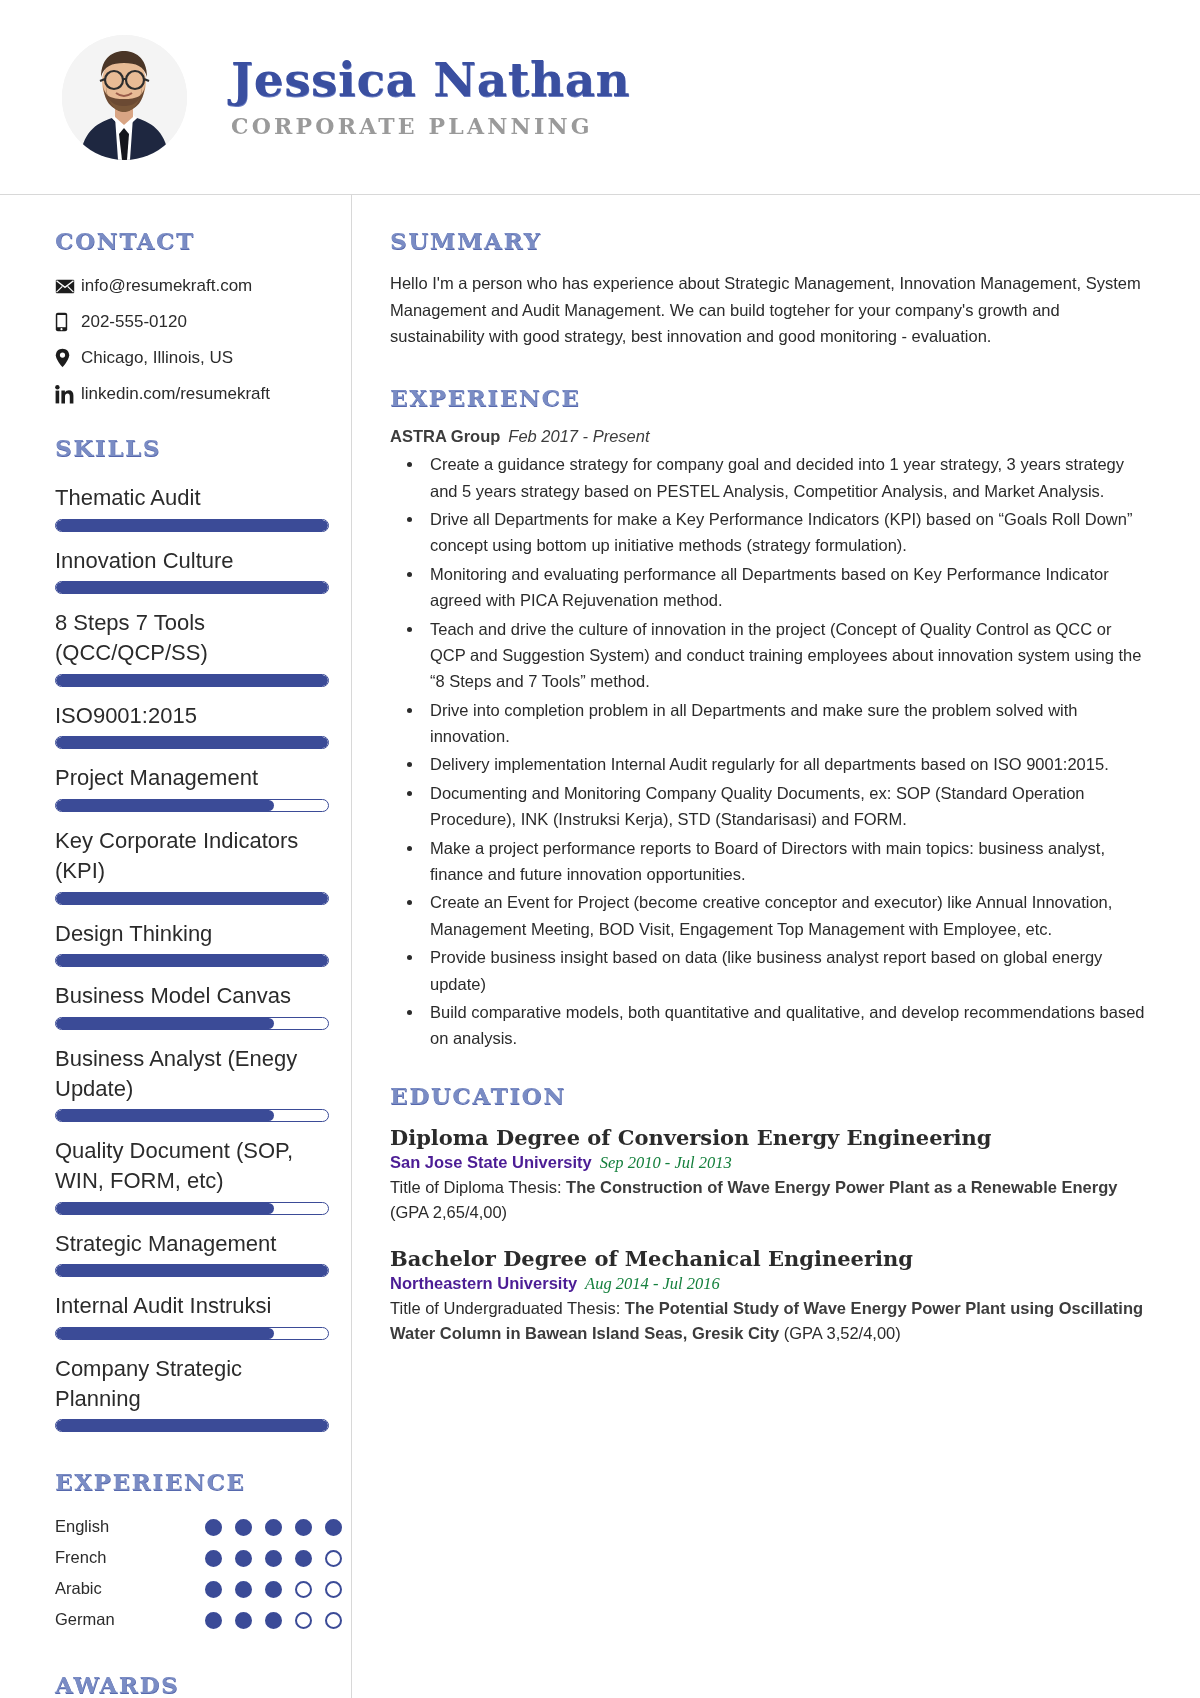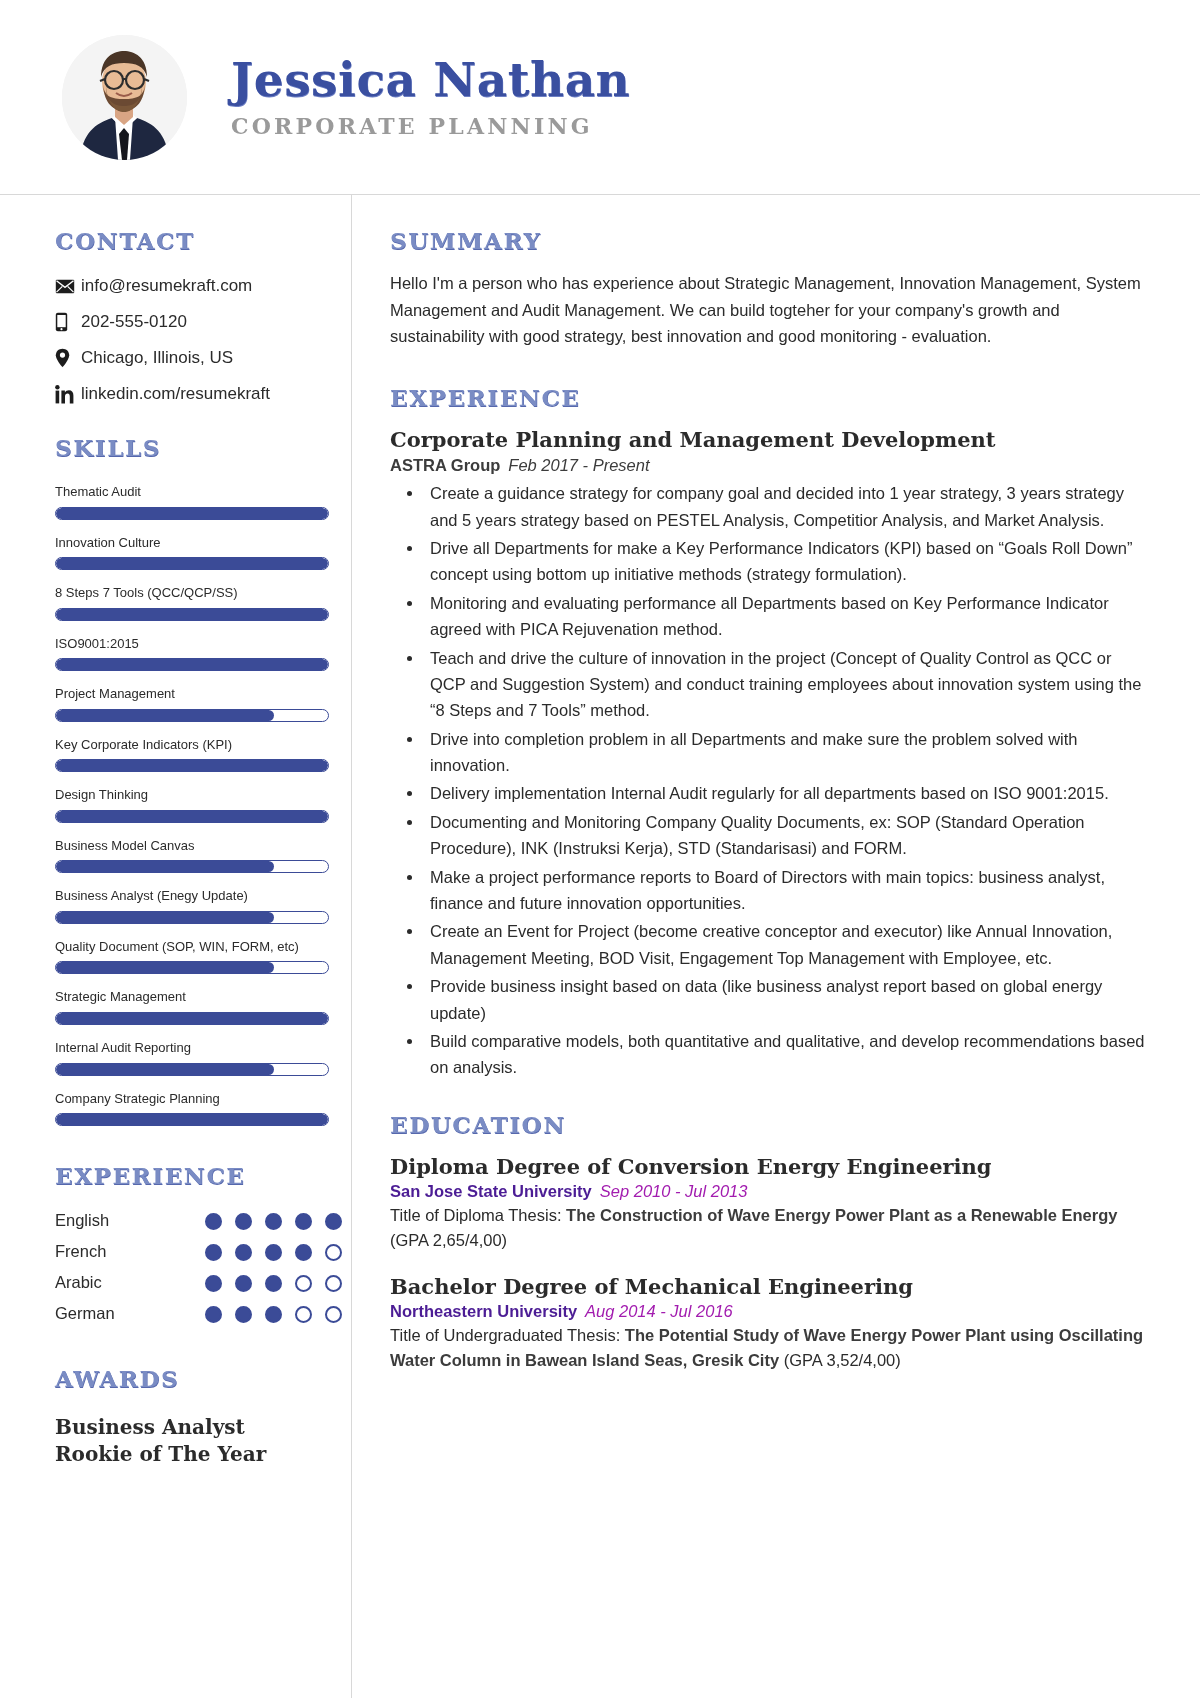"Corporate Planning and Management" div.exp-title { html: <div>Corporate Planning and Management Development</div> -> none }
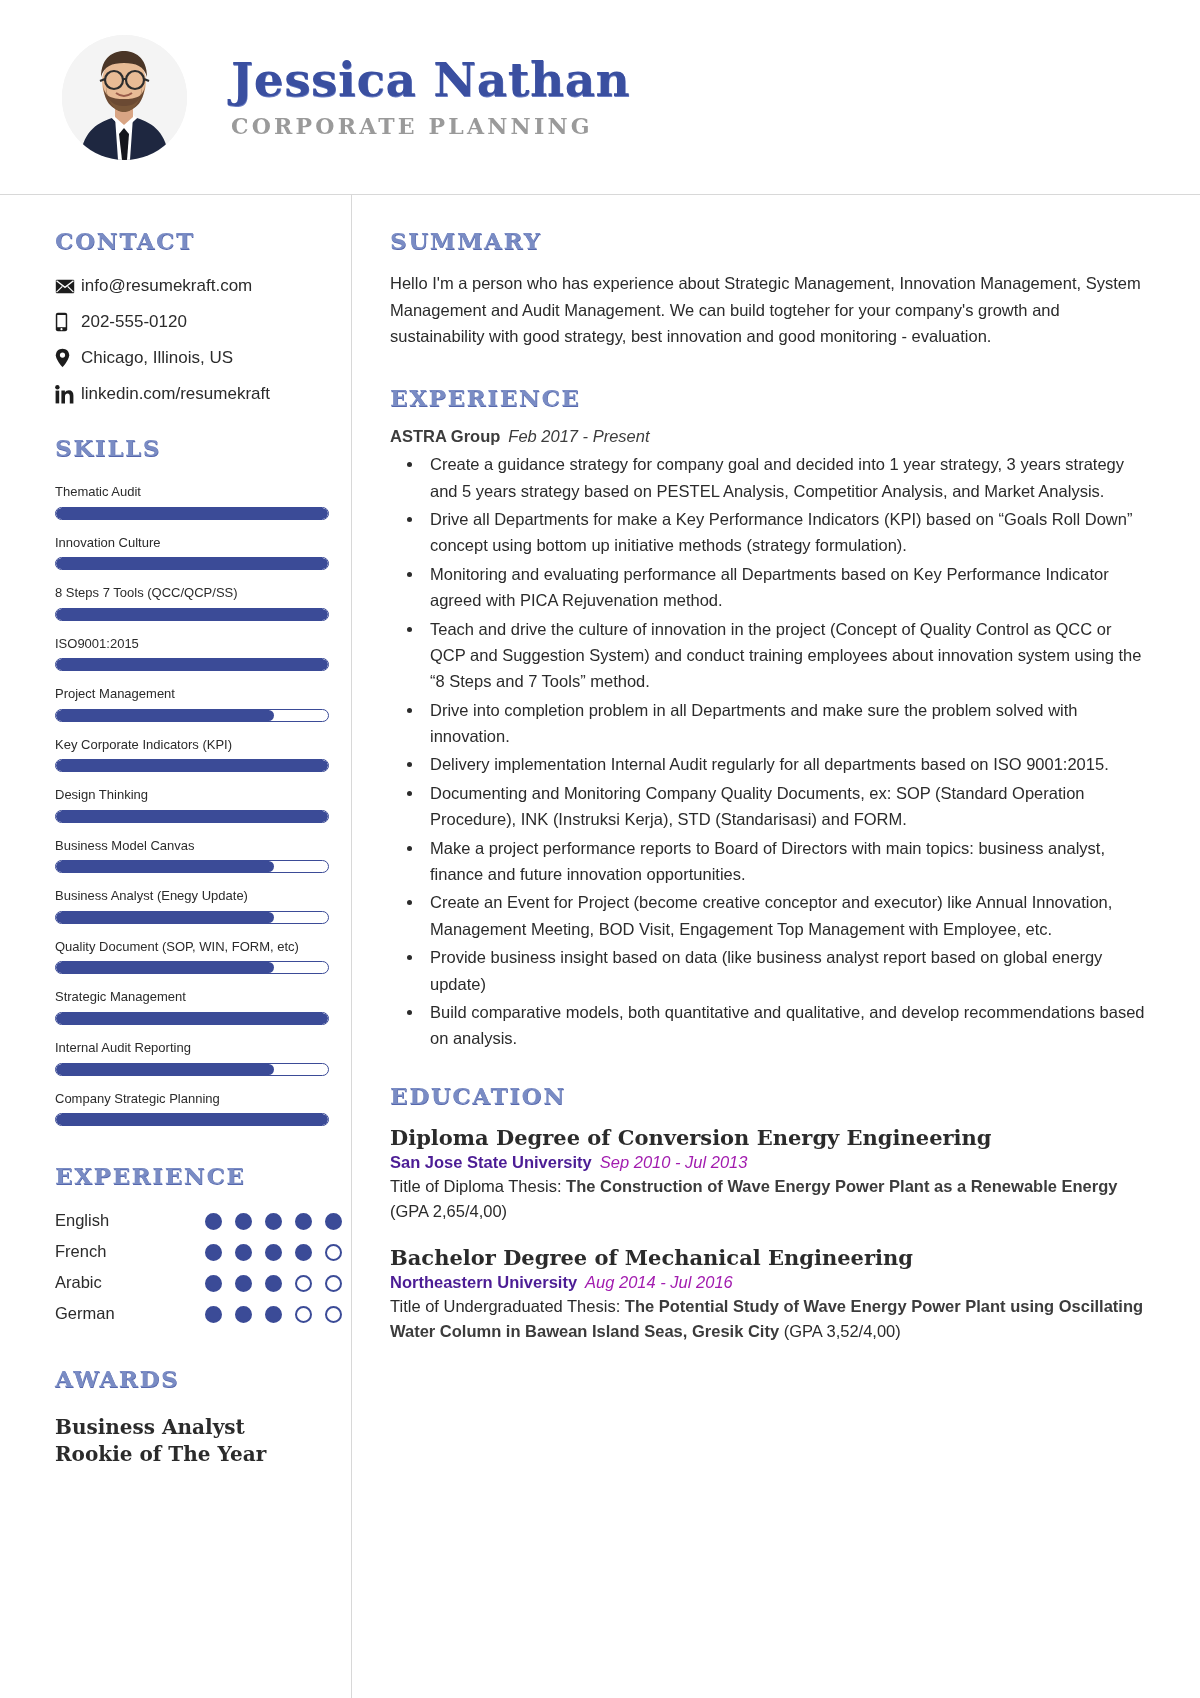"Thematic Audit" .skill-name { font-size: 13px -> 22px }
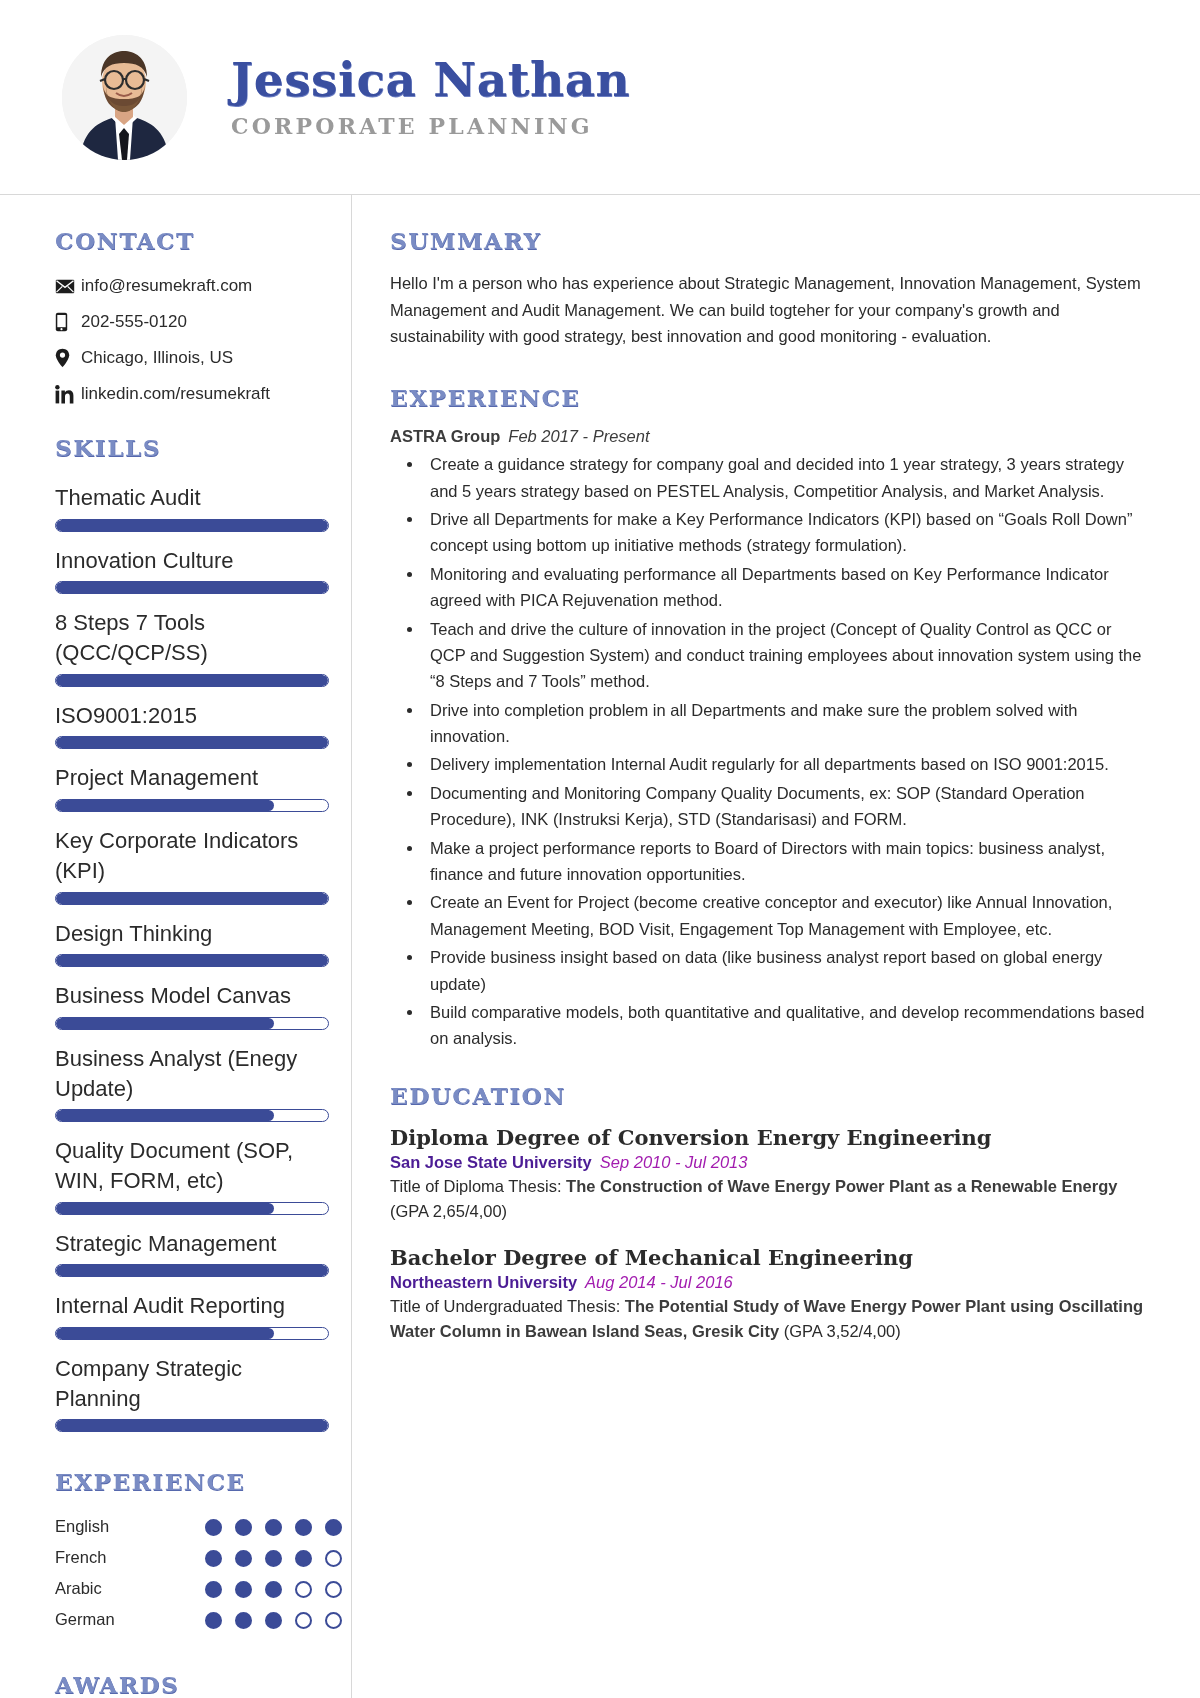"Sep 2010 - Jul 2013" .edu-dates { color: #a21caf -> #15803d; font-family: none -> Liberation Serif, serif }
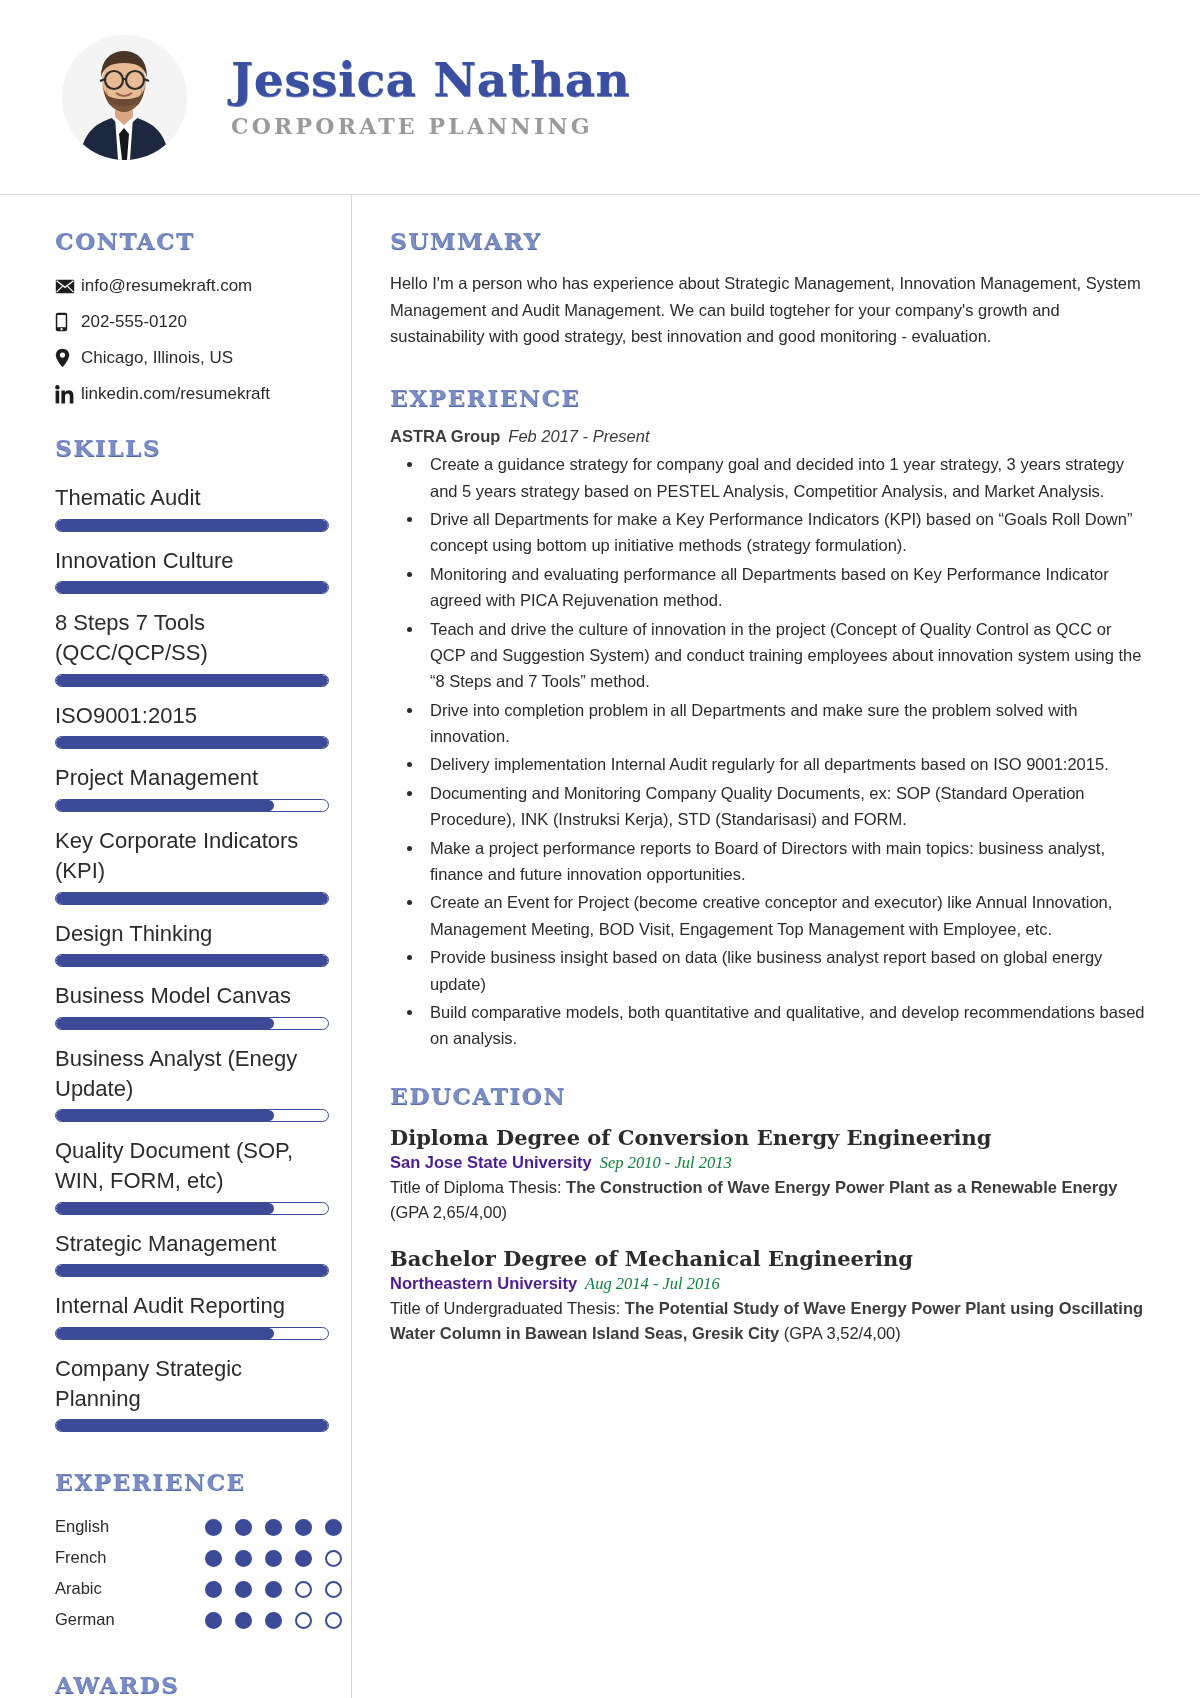"Internal Audit Reporting" div.skill-name { text: Reporting -> Instruksi }
